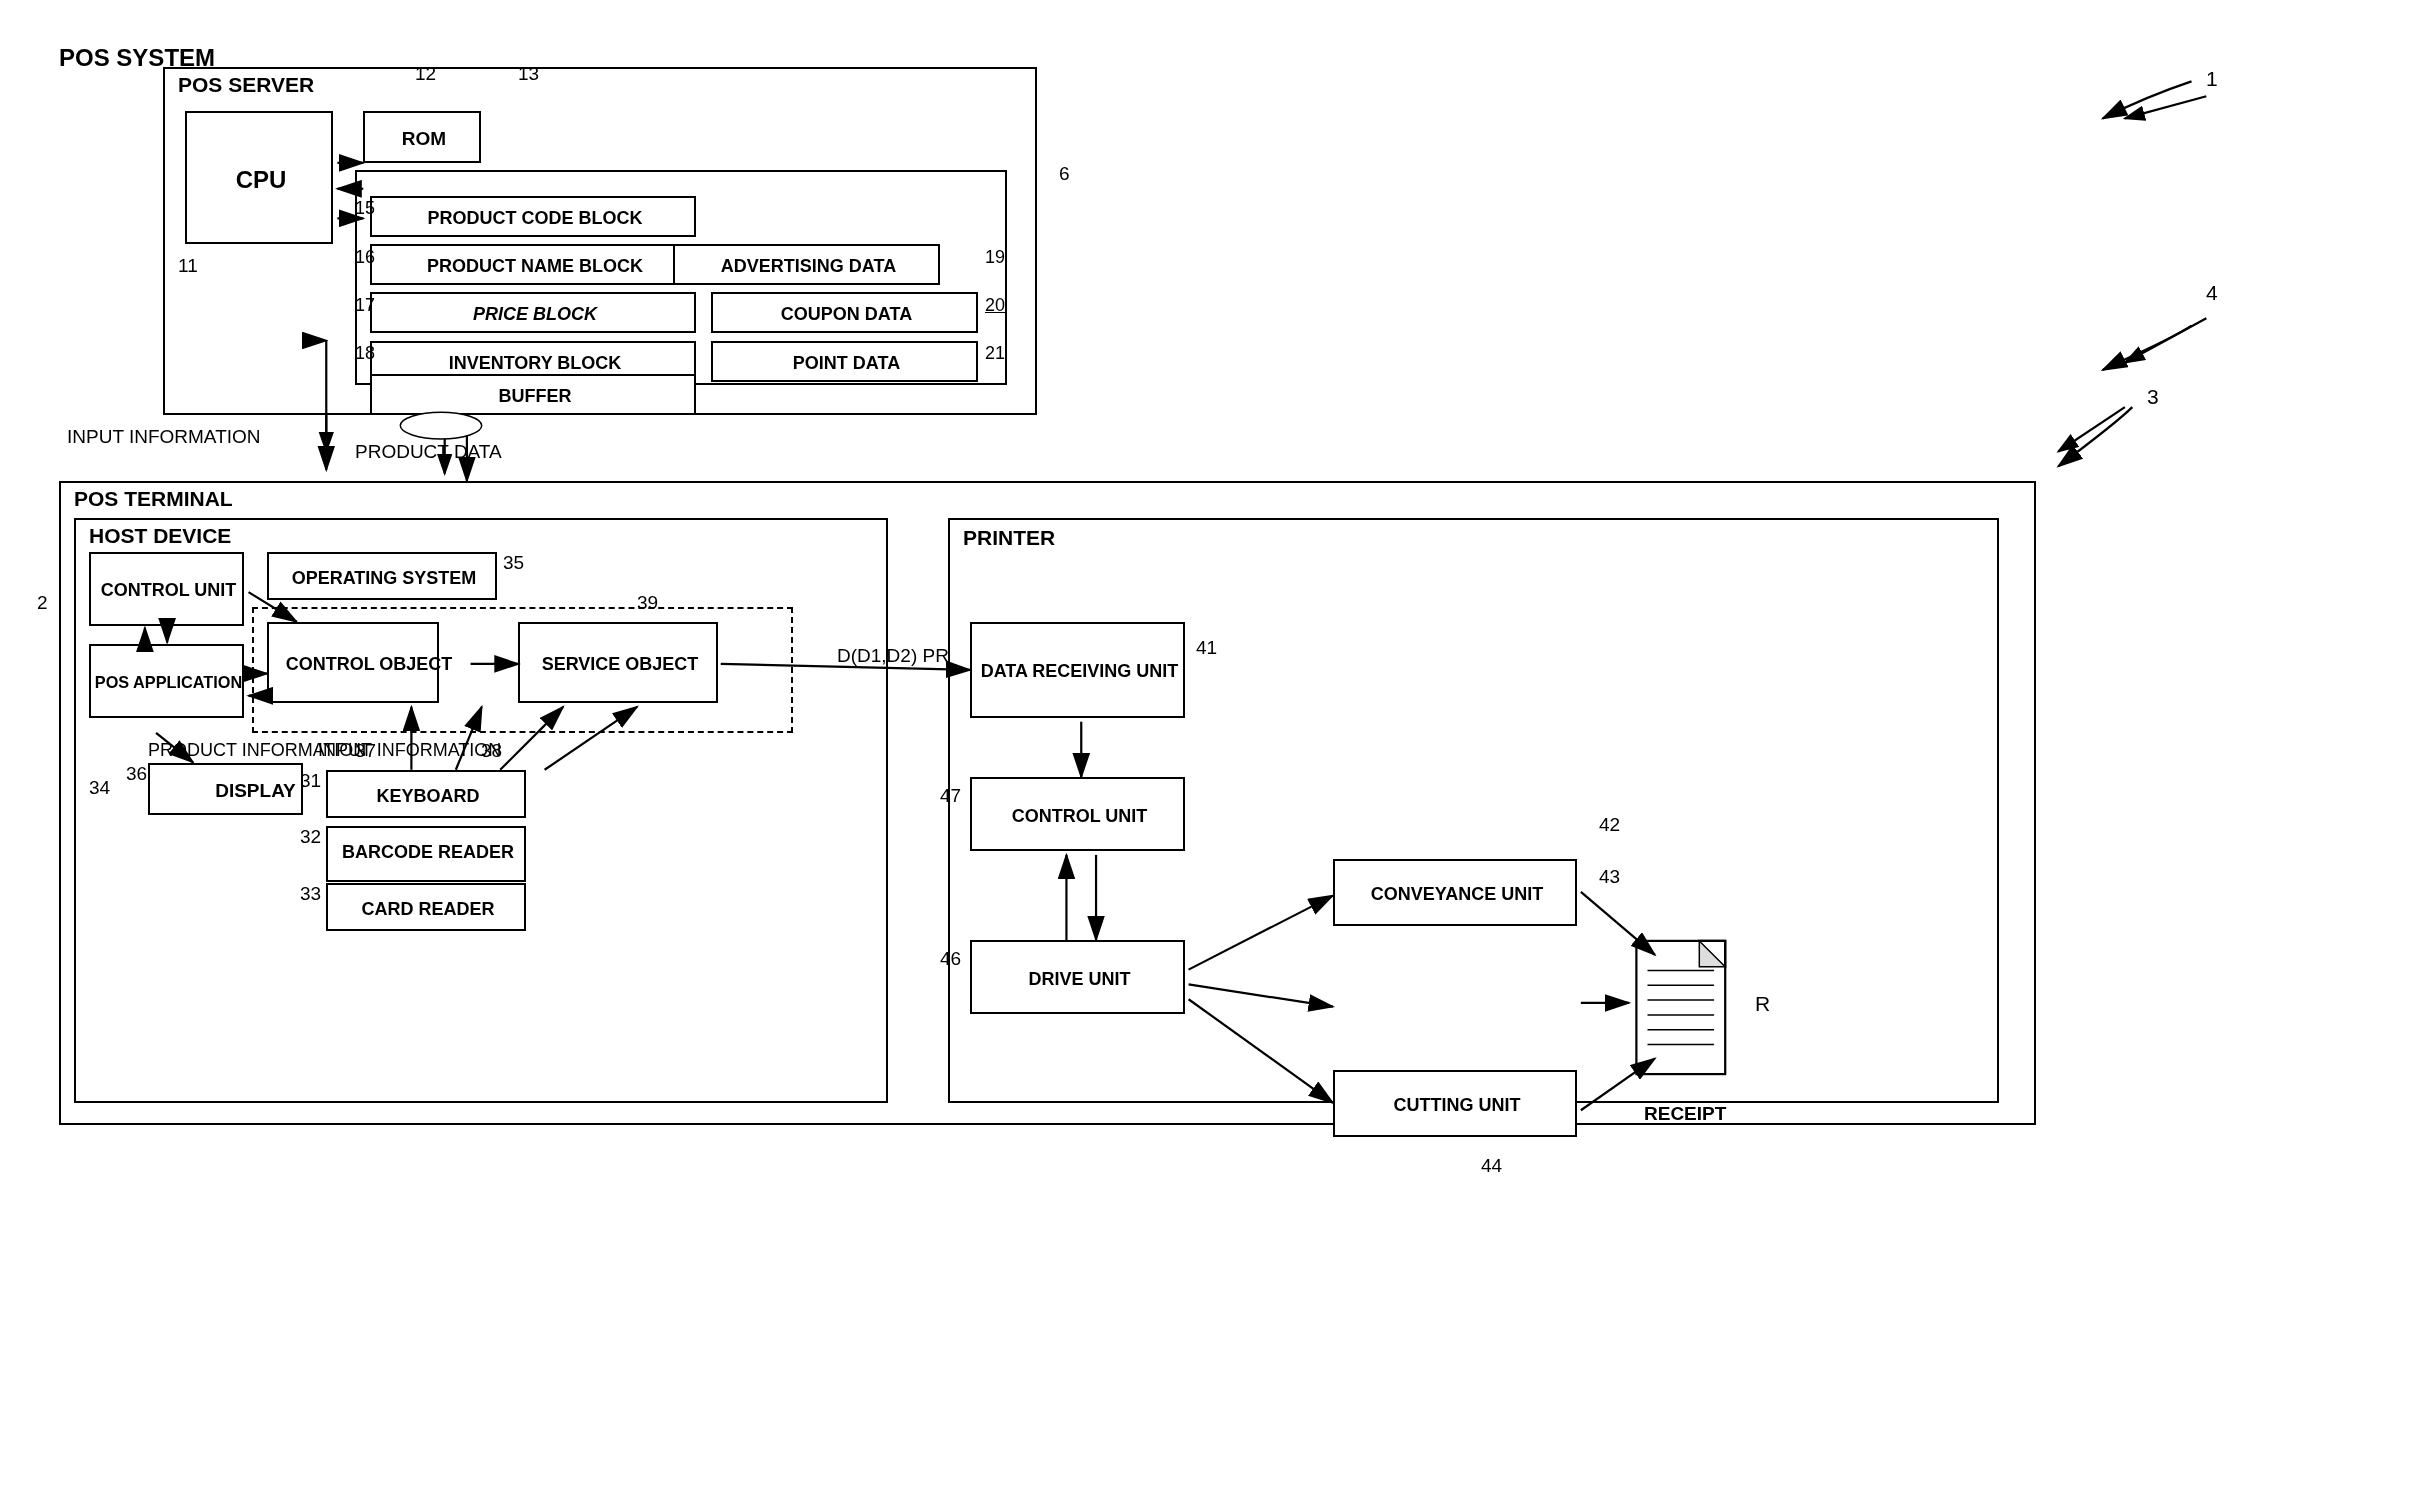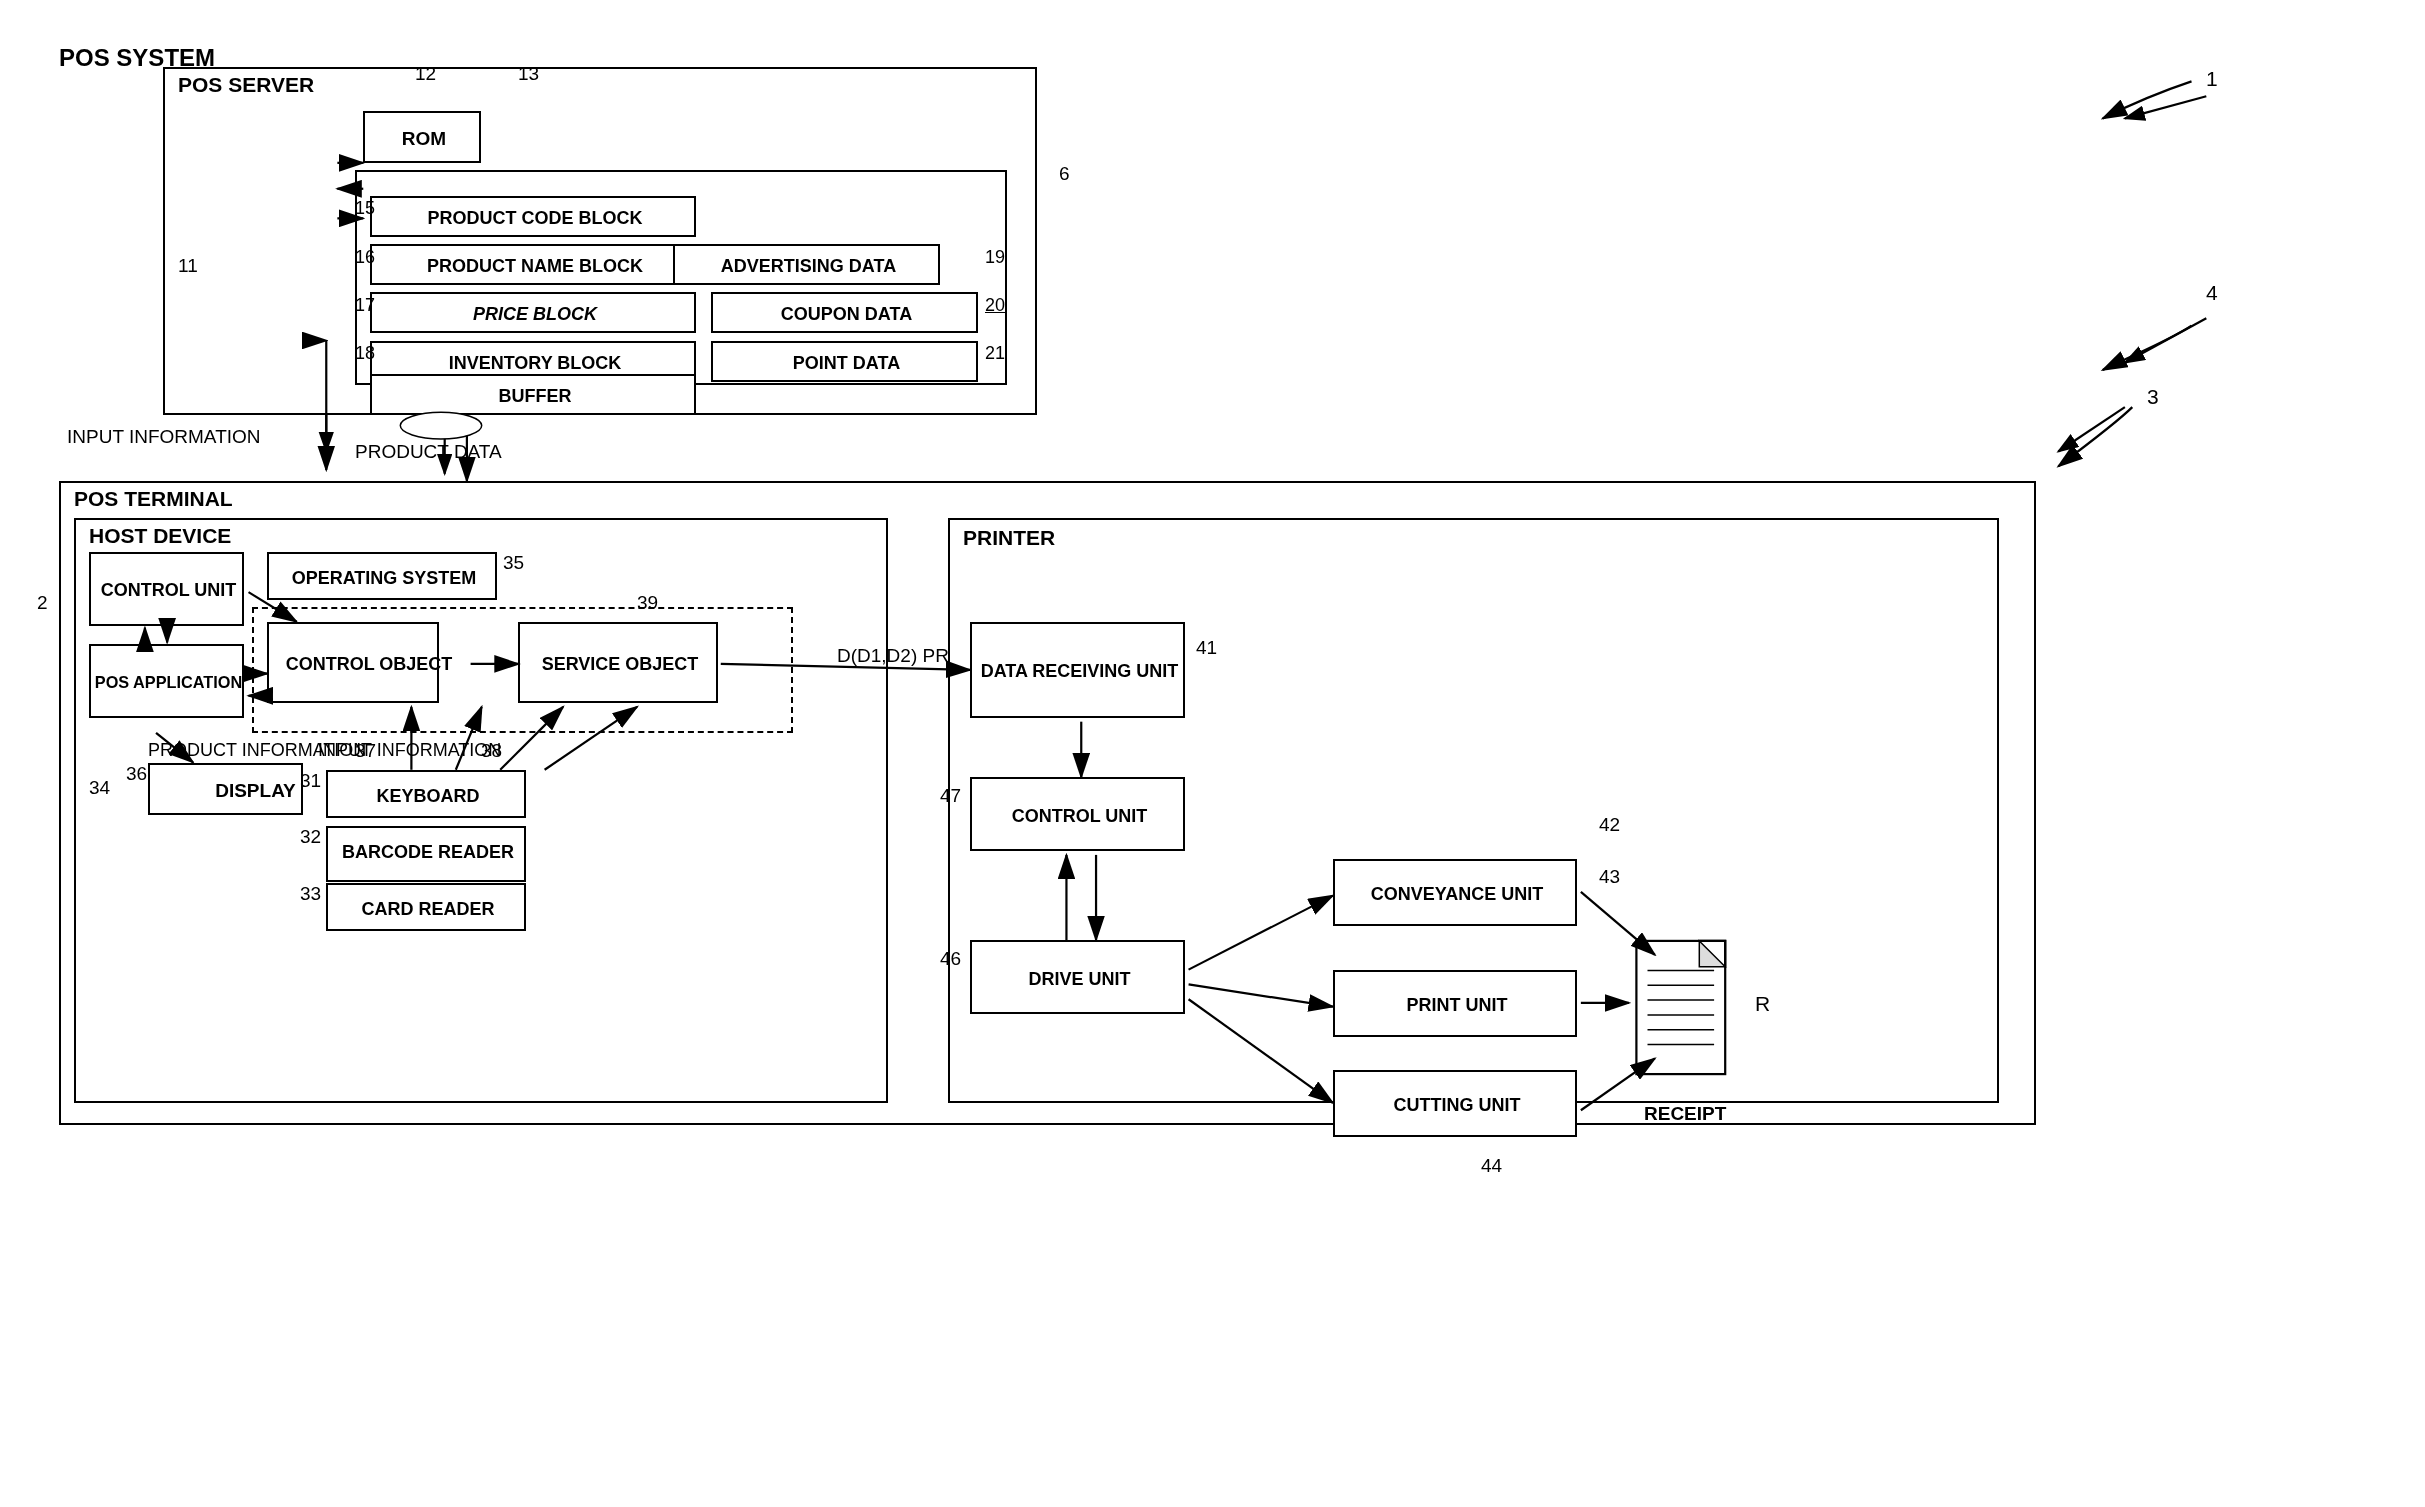"CPU" div.box { html: none -> <div> <div>CPU</div> </div> }
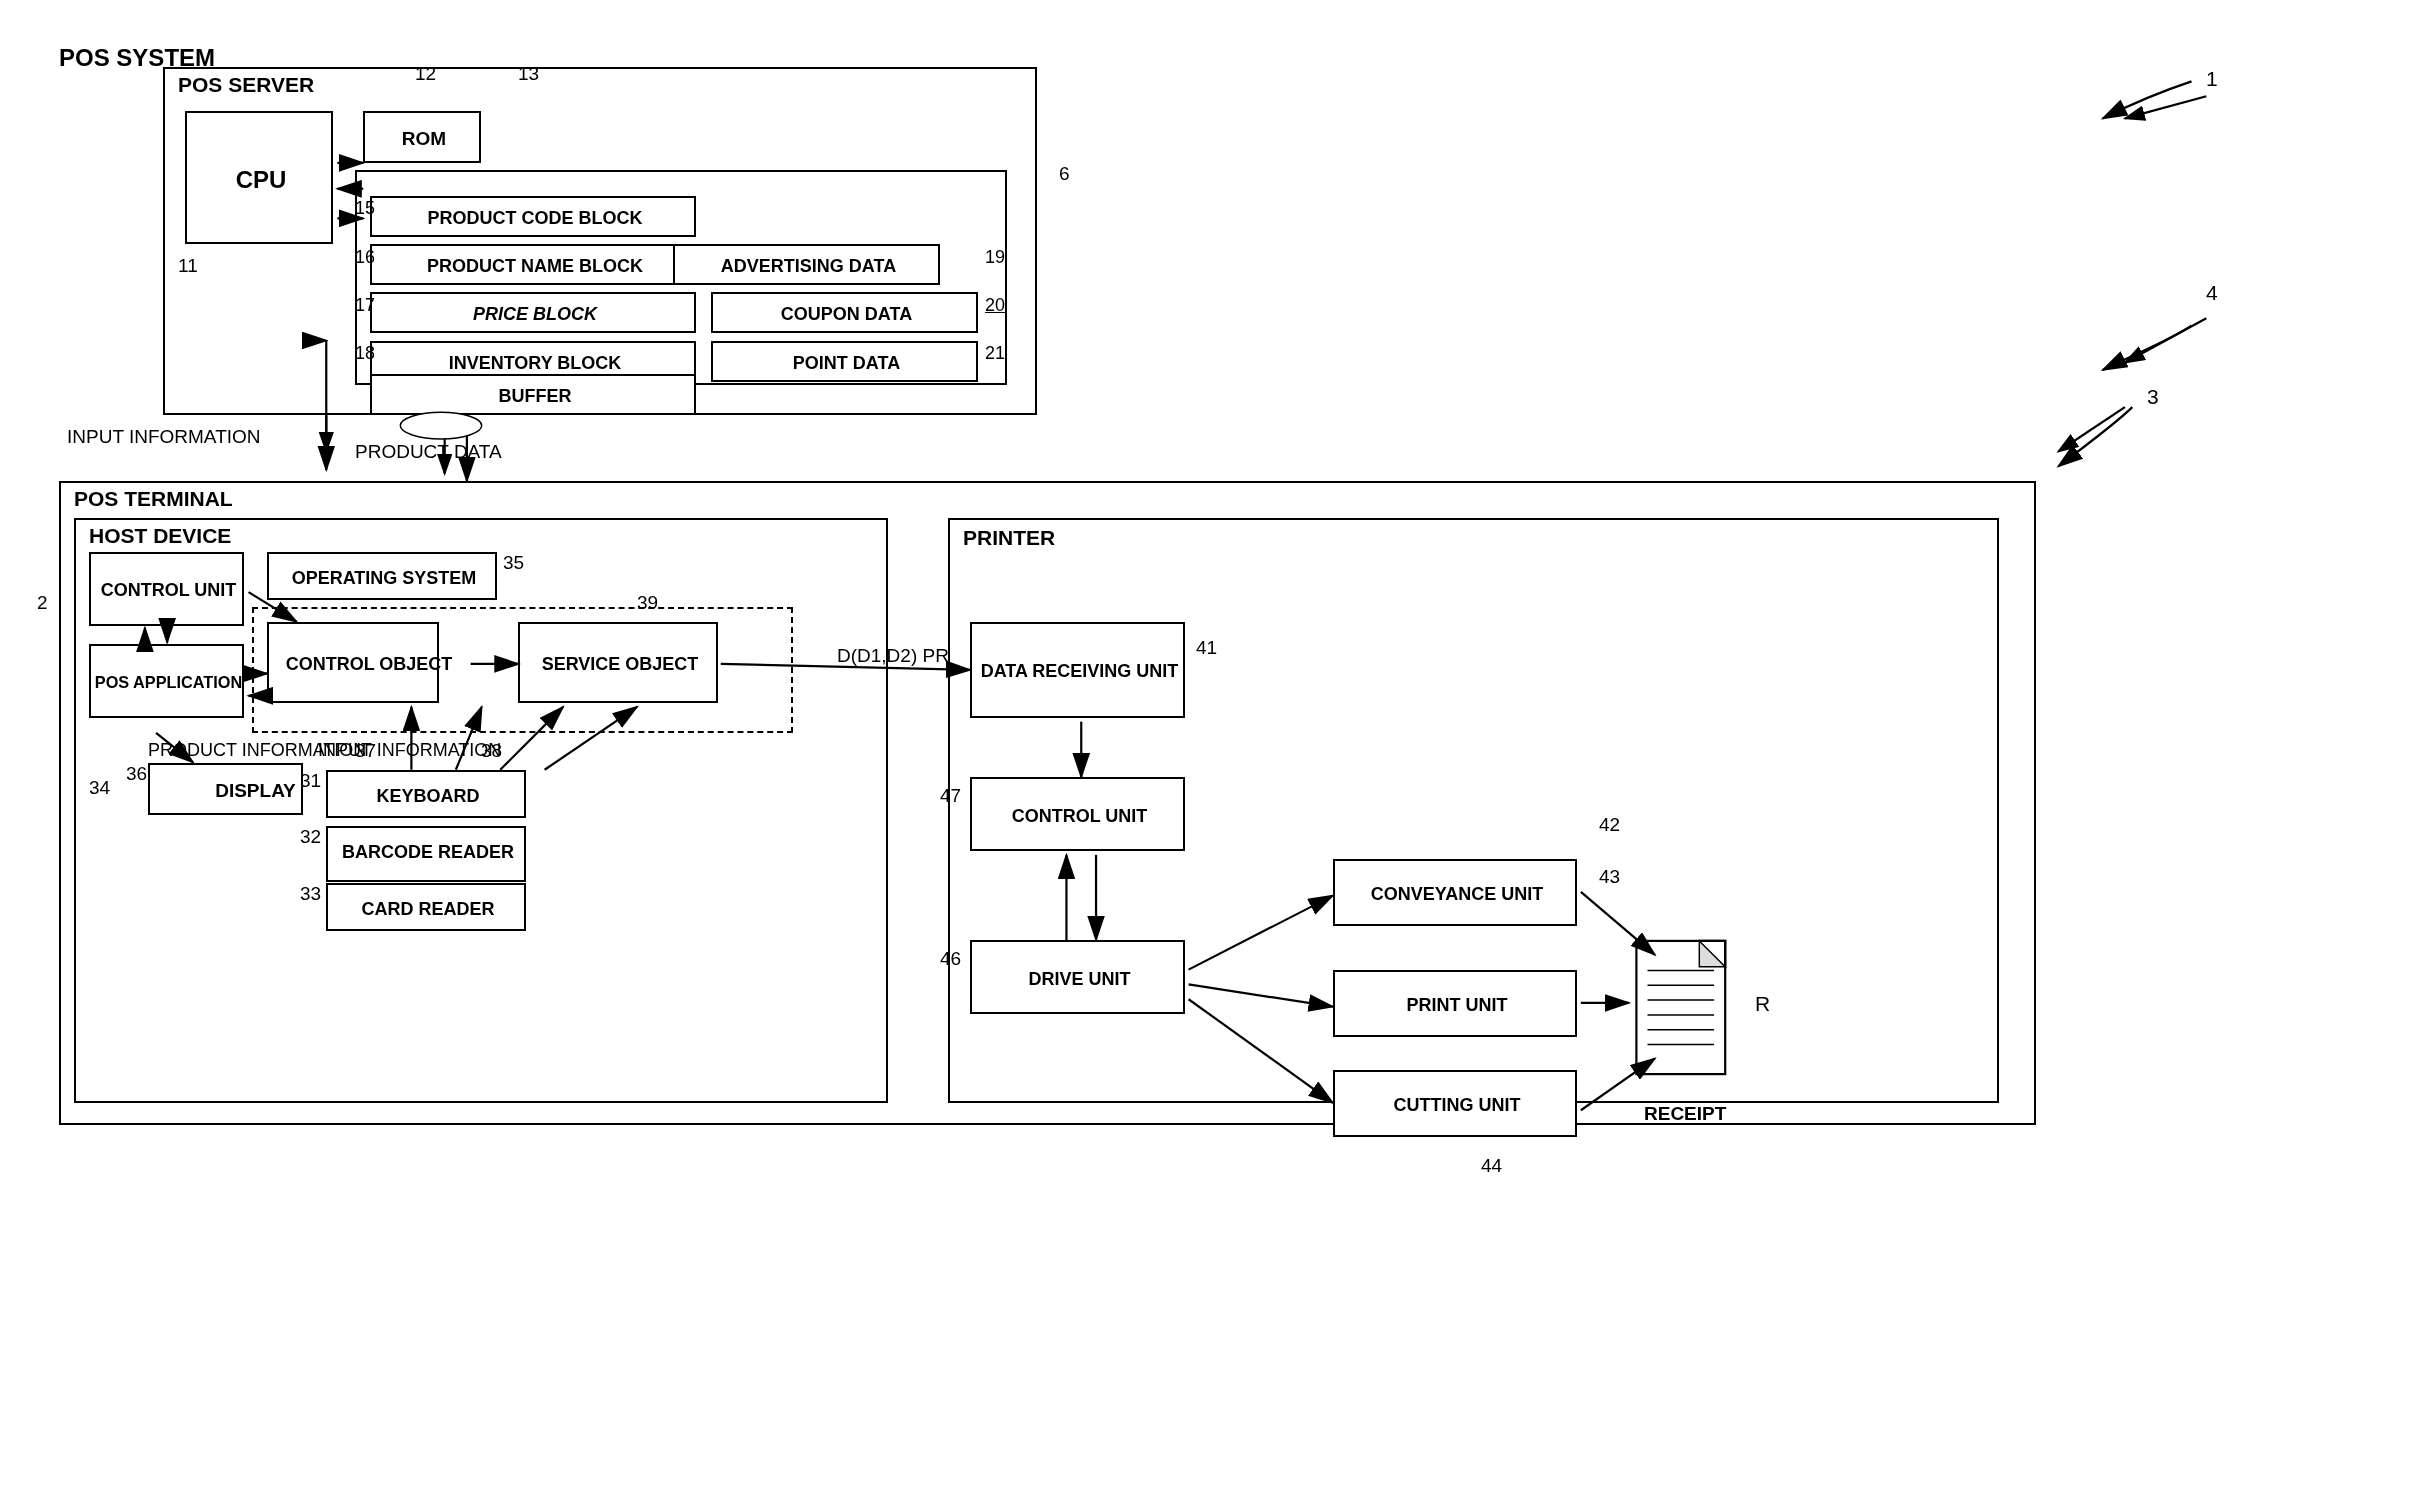"PRINT UNIT" div.box { html: <div> <div>PRINT UNIT</div> </div> -> none }
